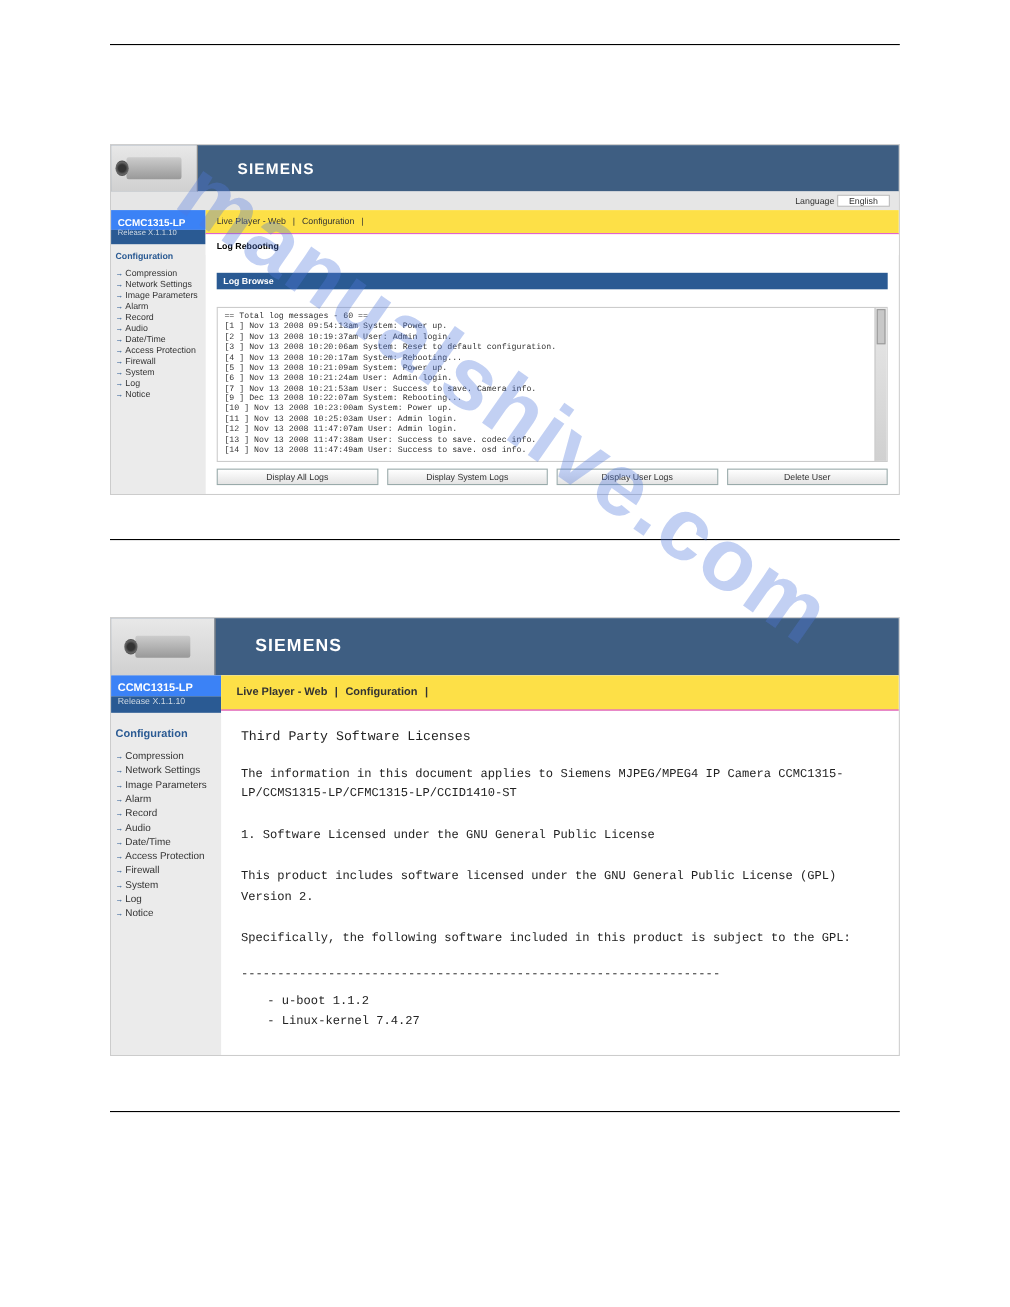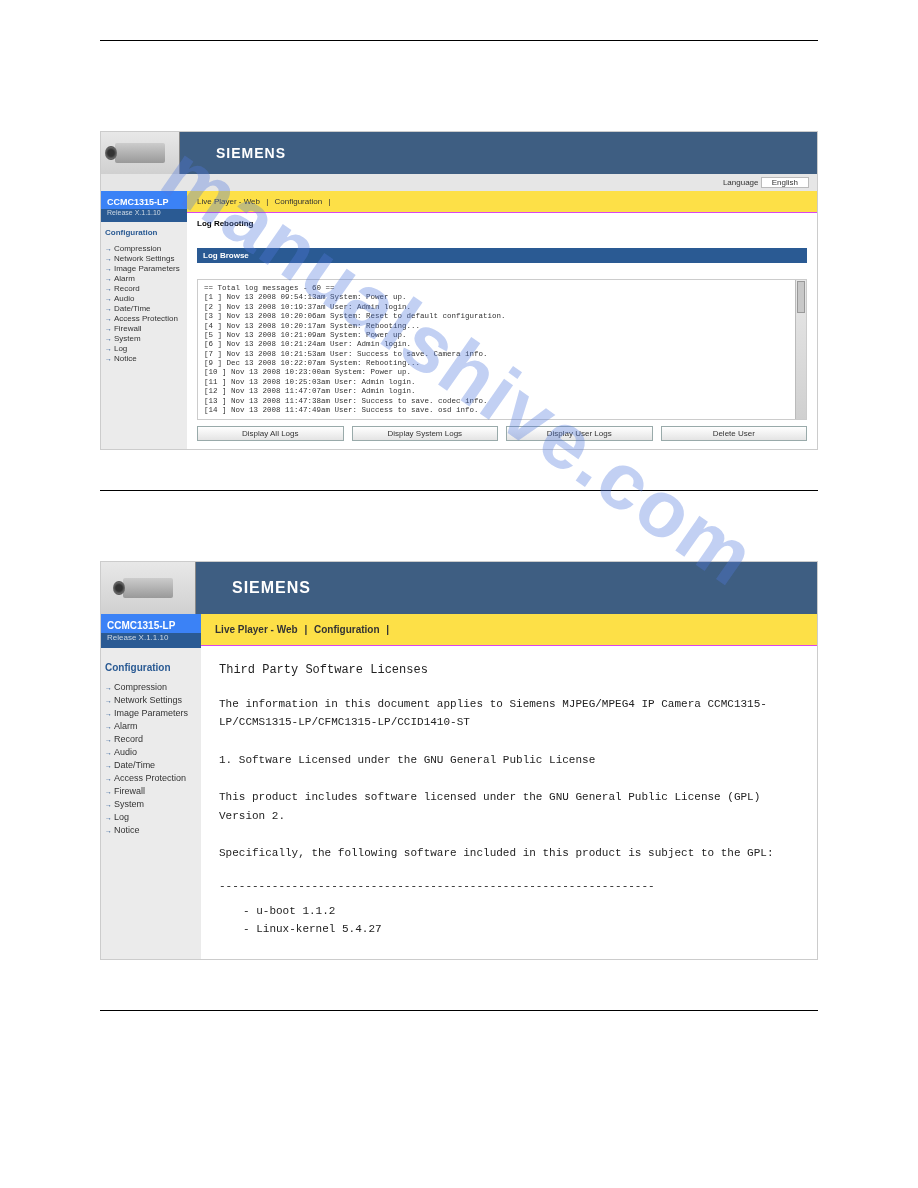"- Linux-kernel 5.4.27" div { text: 5.4.27 -> 7.4.27 }
